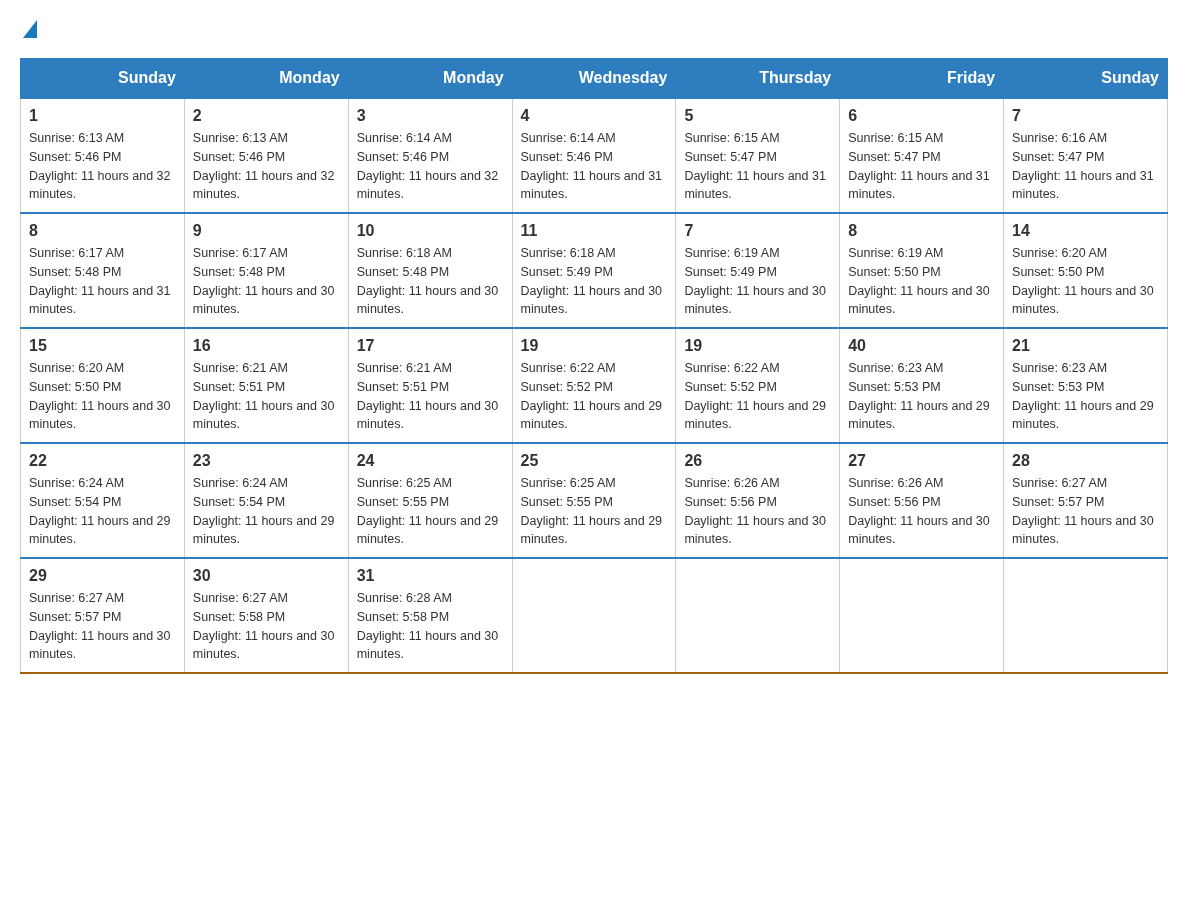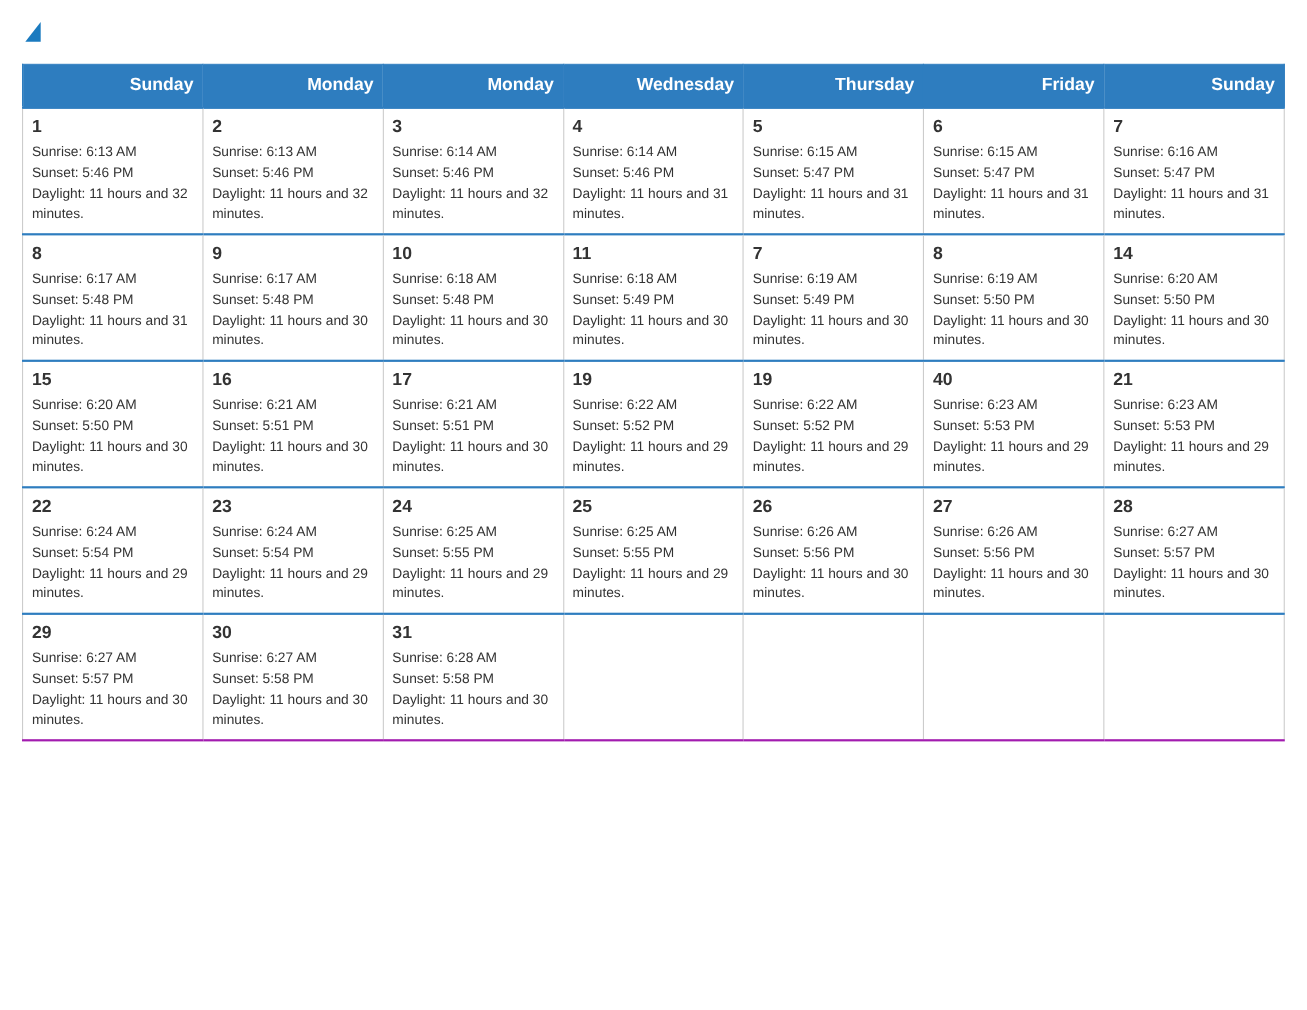"29" tbody tr:last-child td { border-bottom: 2px solid #a21caf -> 2px solid #a16207 }
